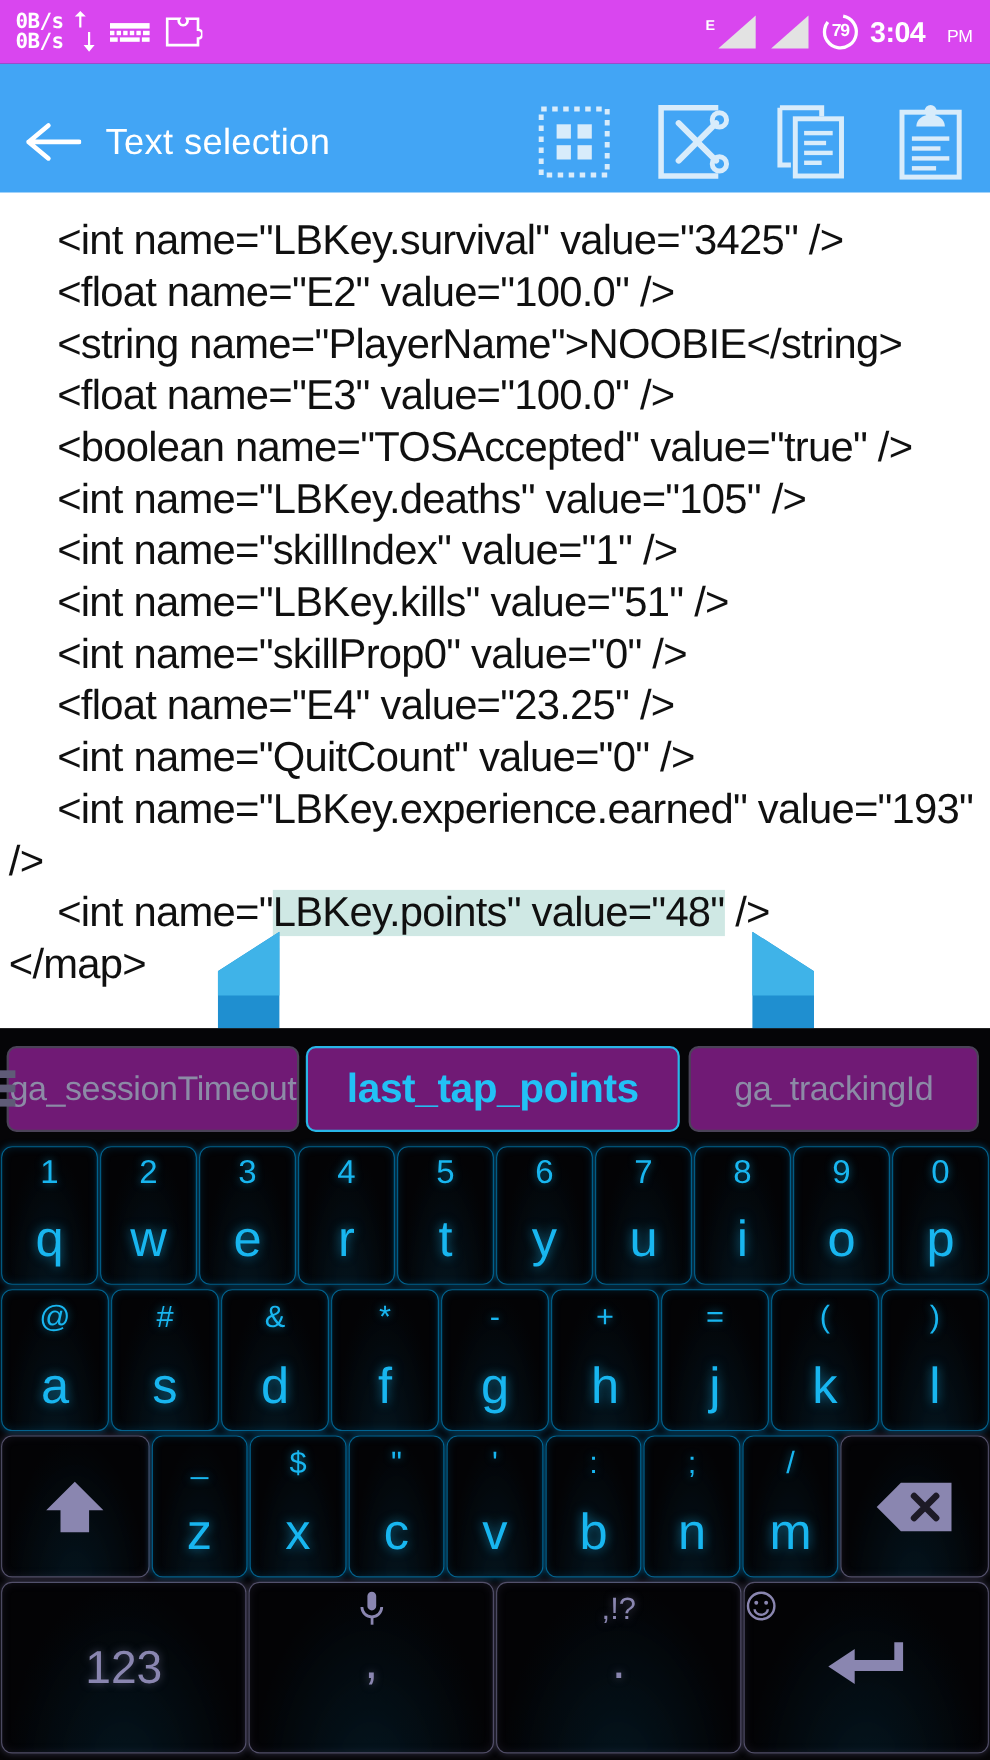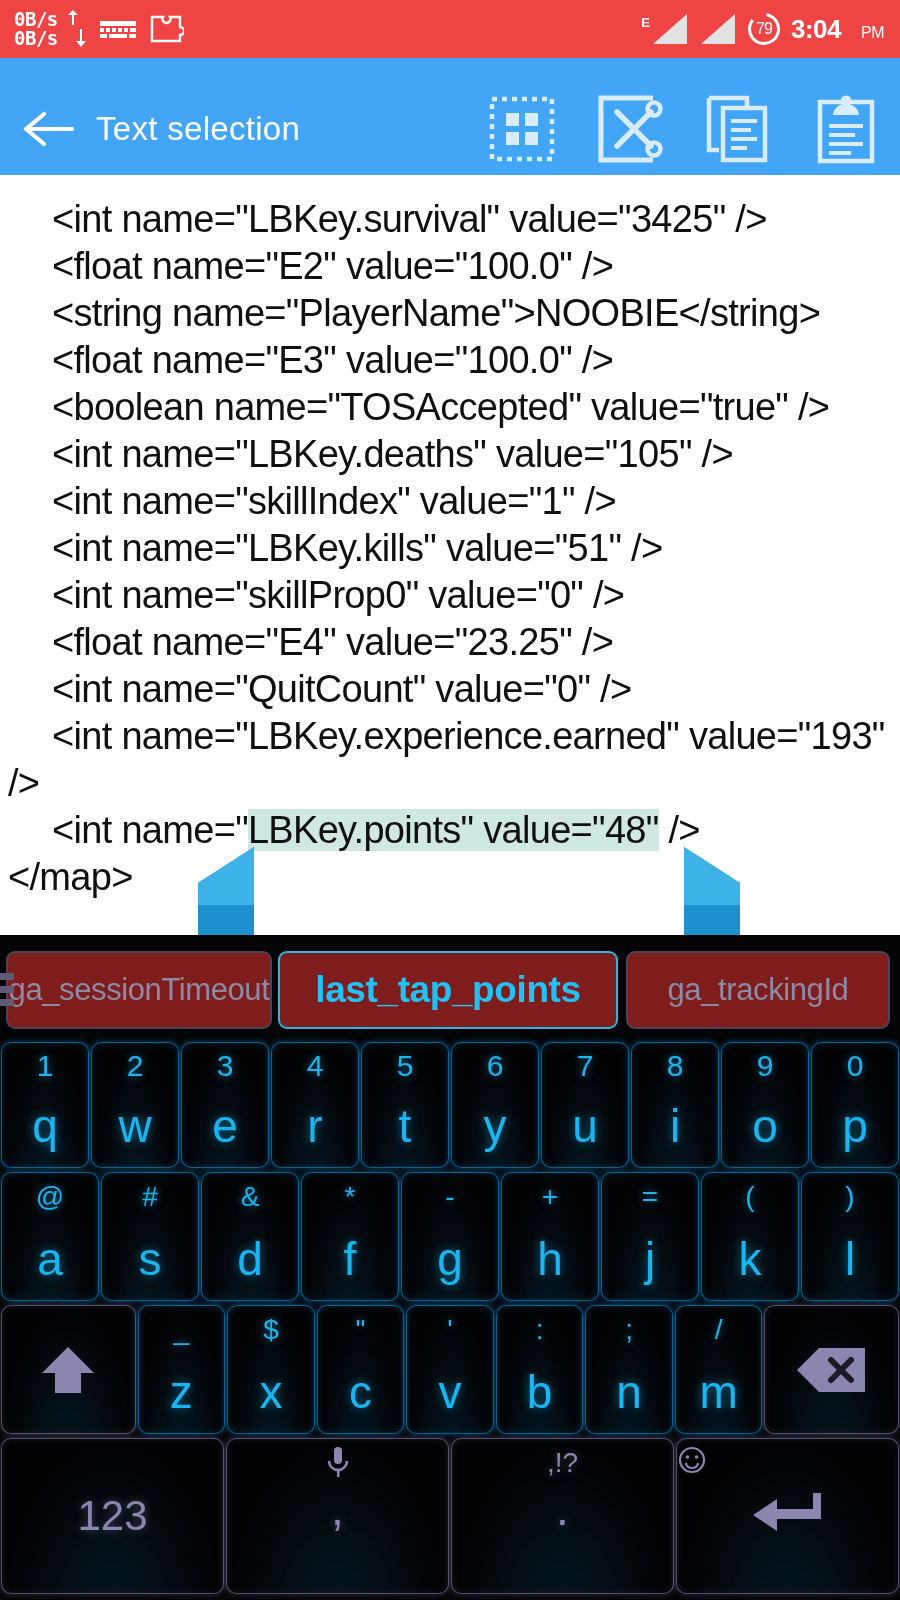"0B/s" #statusbar { background: #ef4444 -> #d946ef }
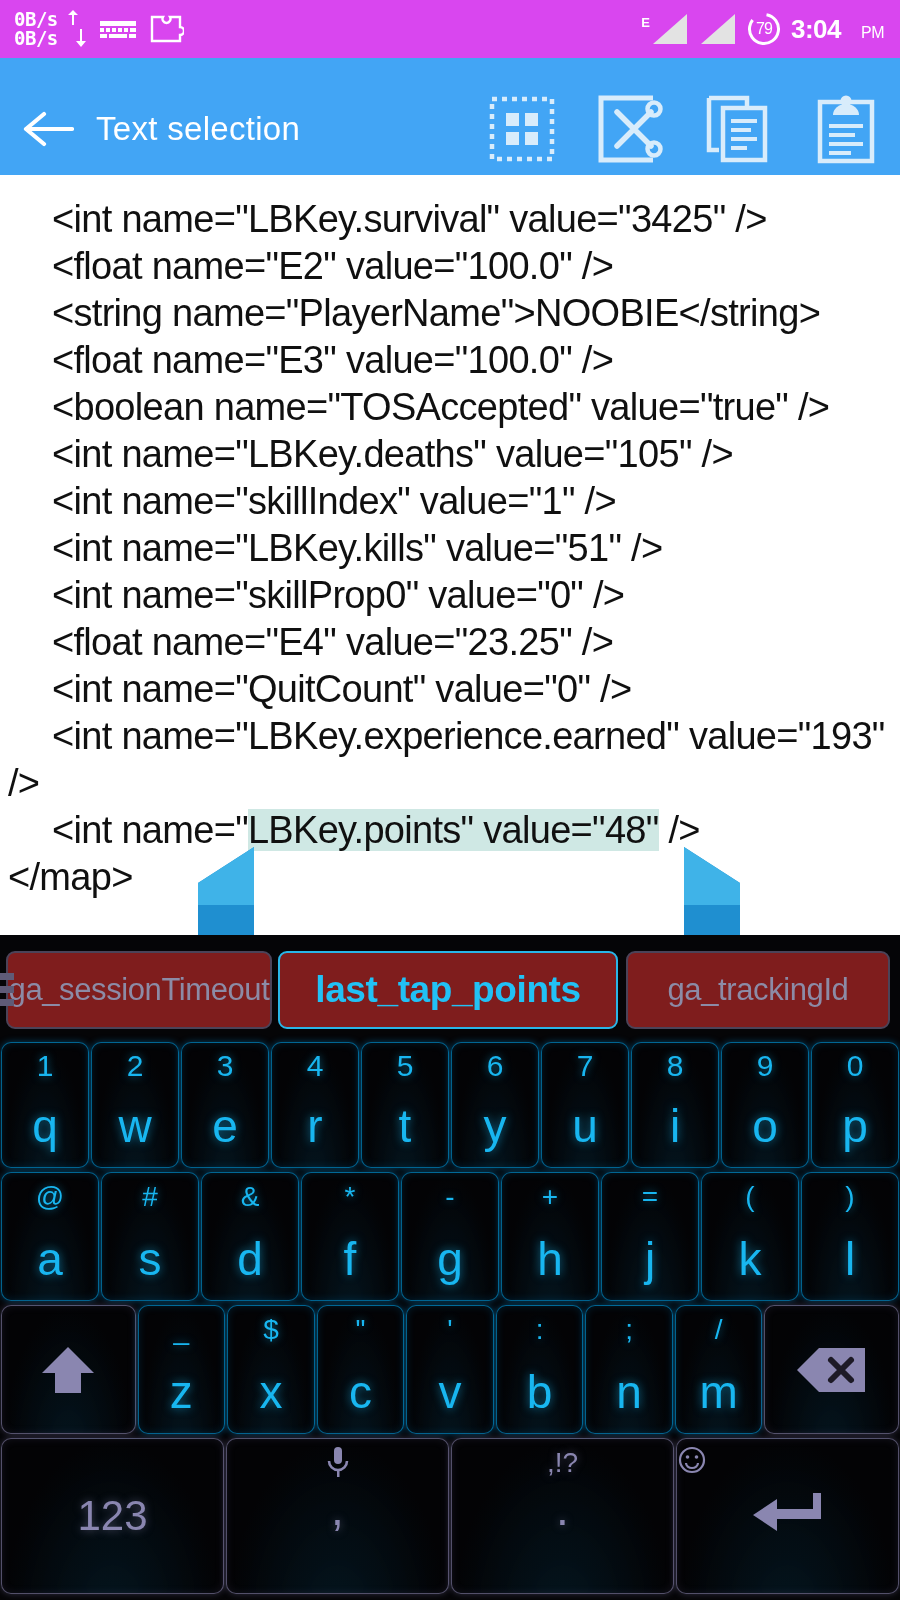"79" .battery .bnum { font-weight: normal -> bold }
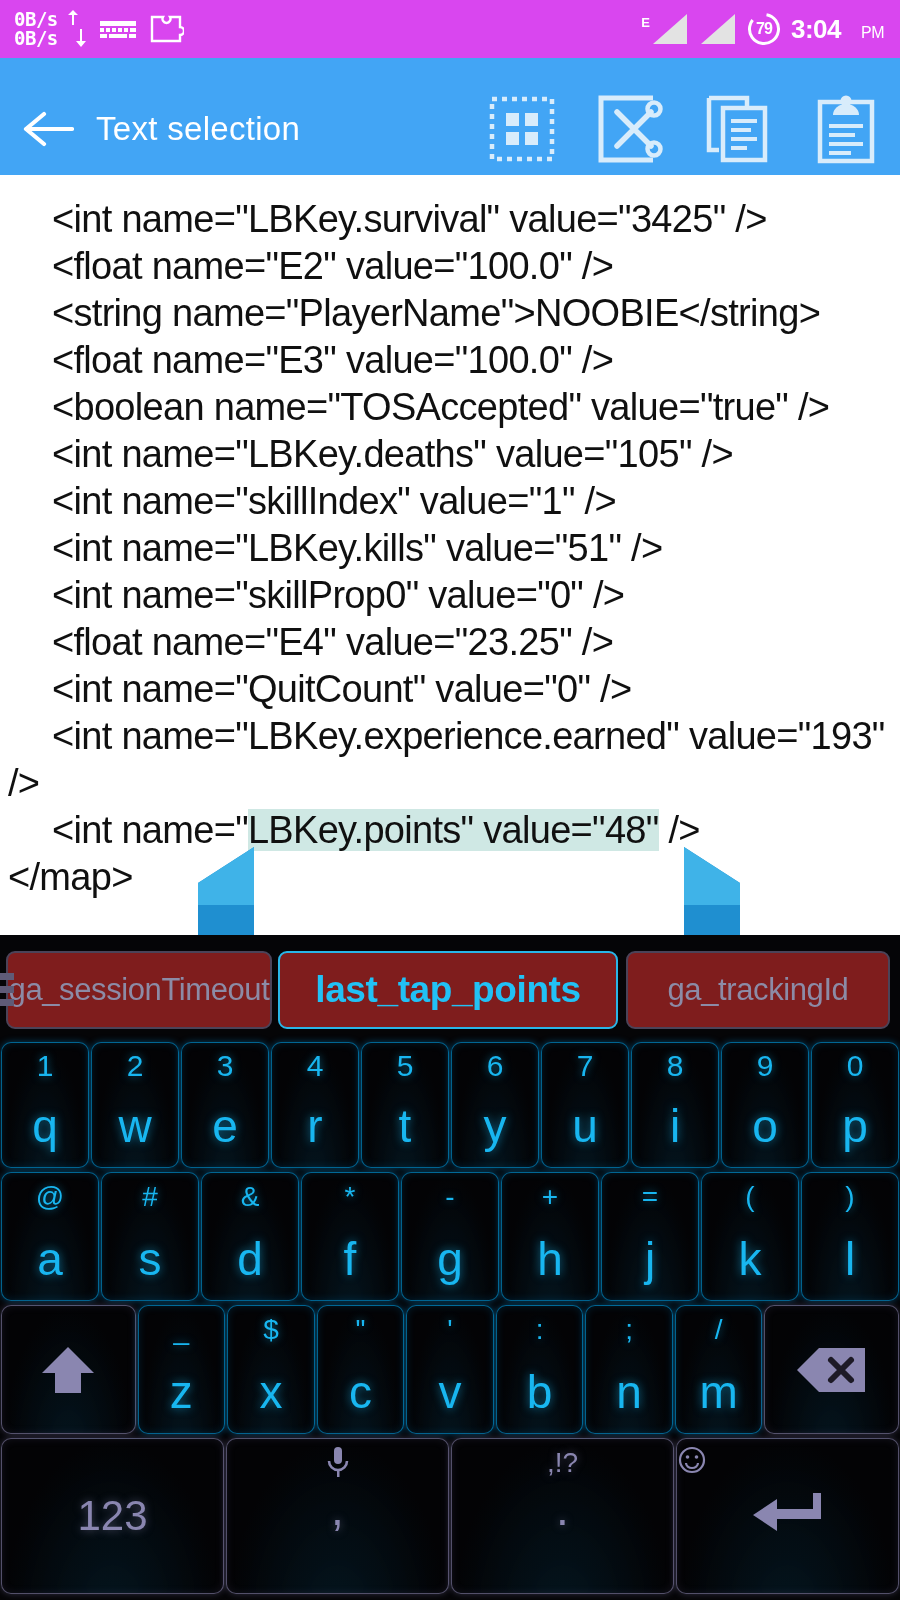"ga_sessionTimeout" .sg { background: #7f1d1d -> #701a75 }
